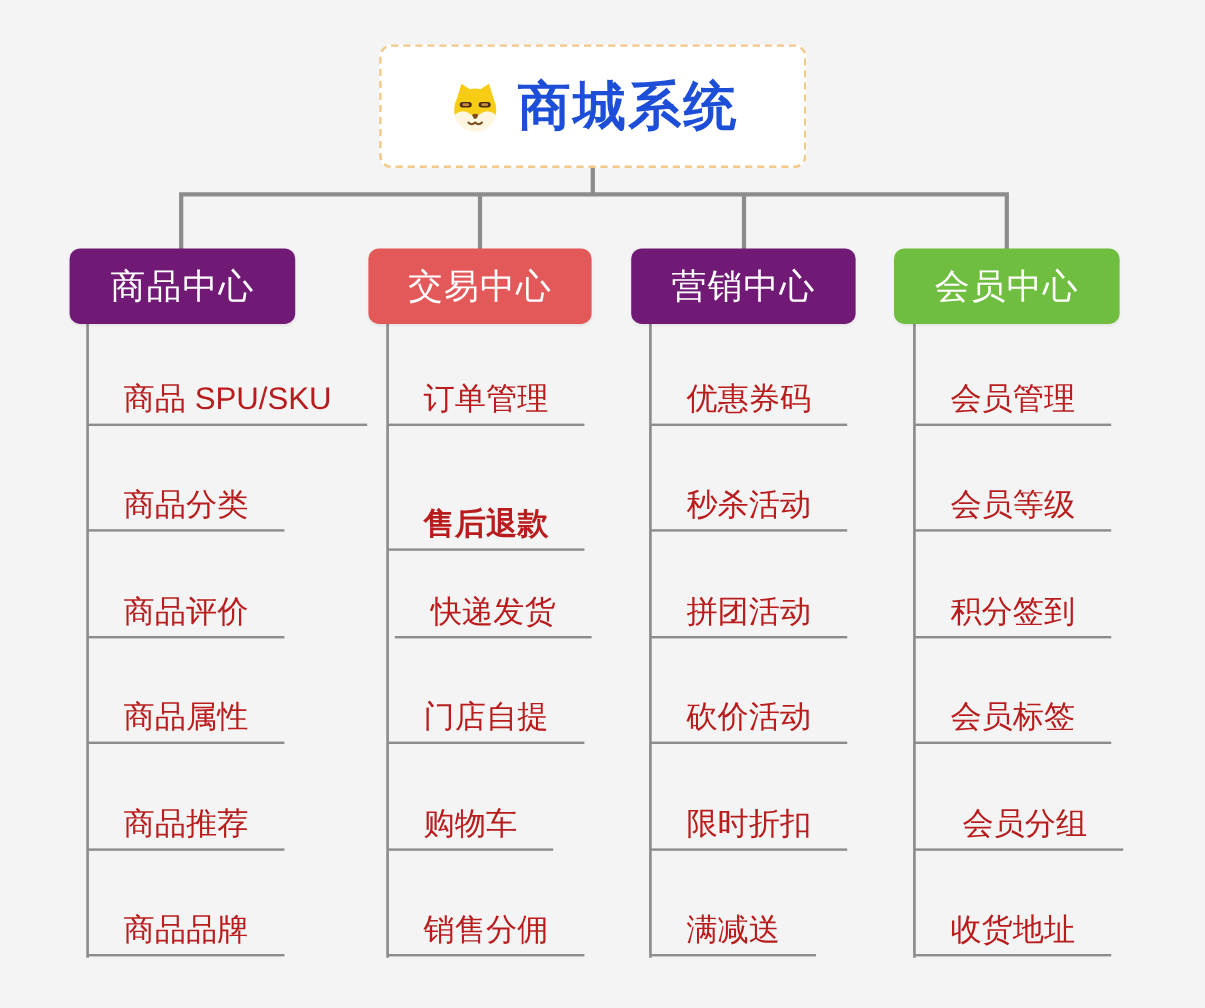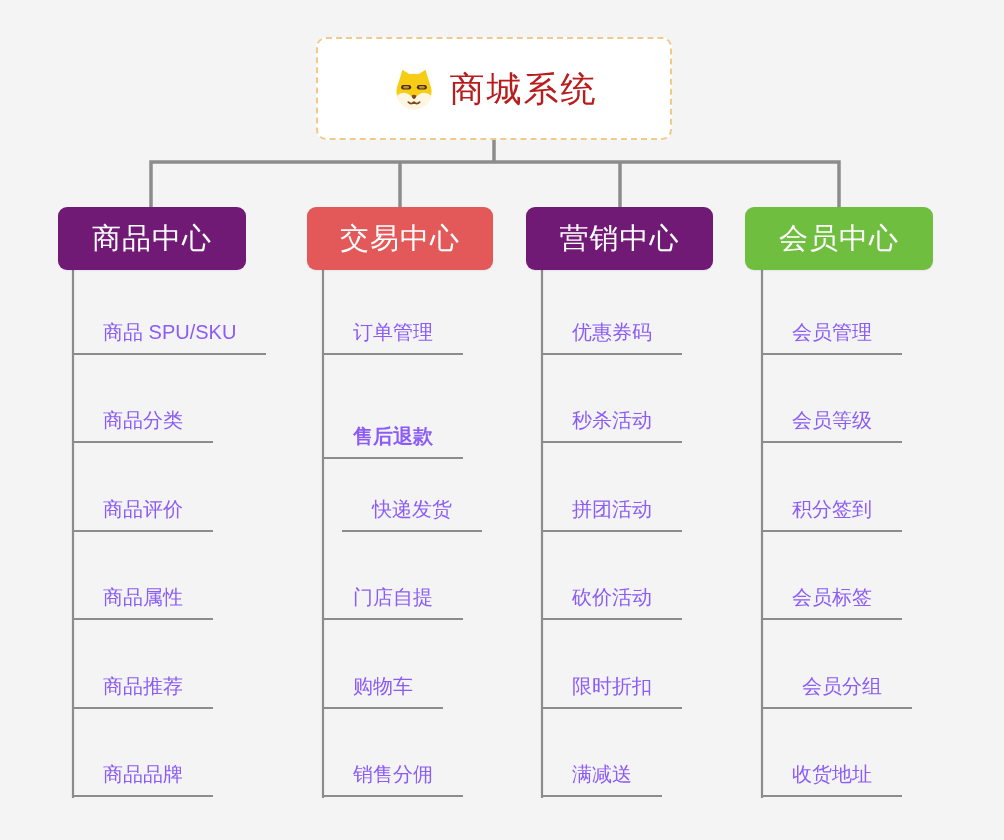"商城系统" .root-title { color: #b91c1c -> #1d4ed8; font-size: 35px -> 44px; font-weight: 400 -> 700 }
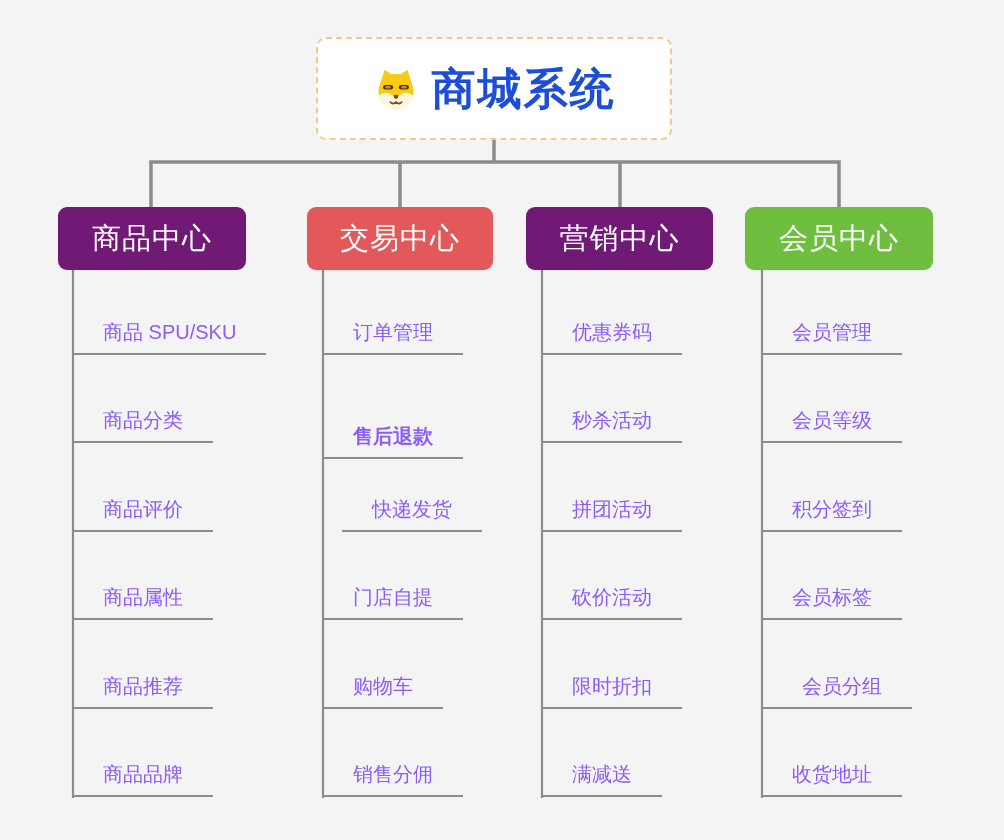"商品 SPU/SKU" .leaf-node { color: #8b5cf6 -> #b91c1c; font-size: 20px -> 26px }
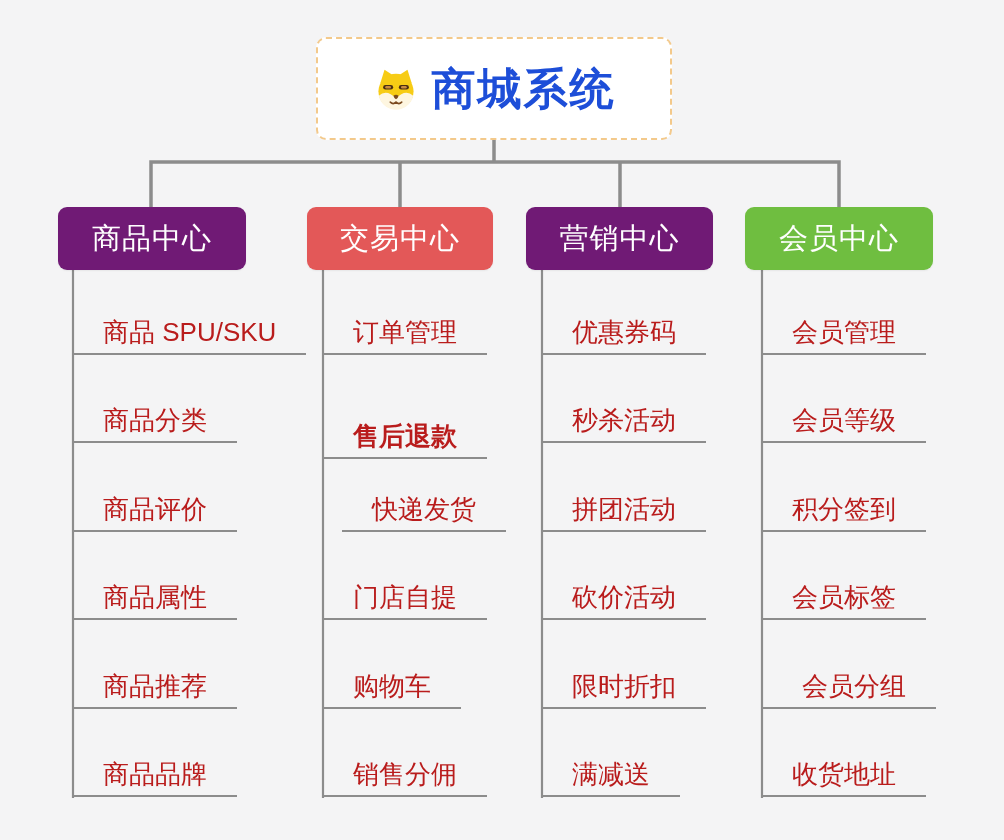"快递发货" div.leaf-node { left: 342px -> 329px }
